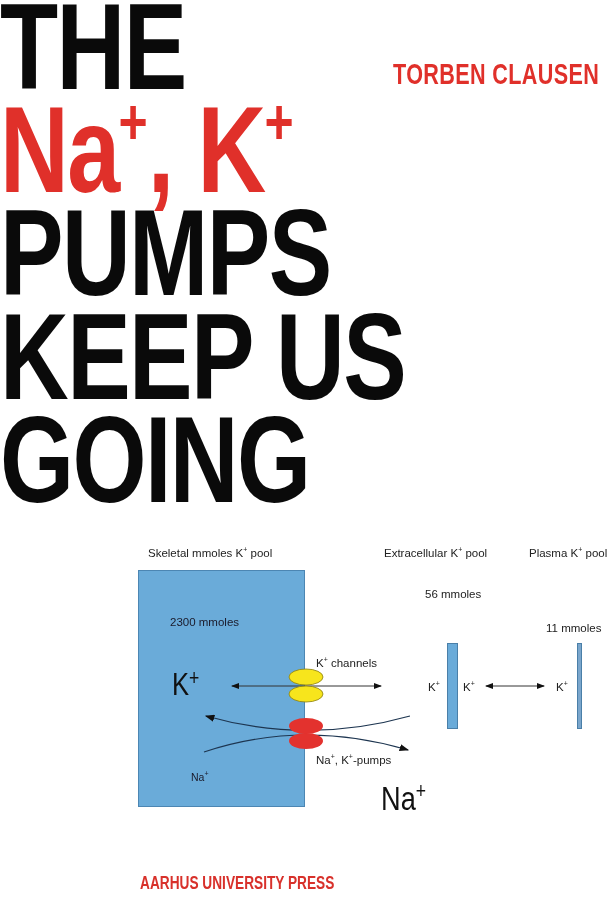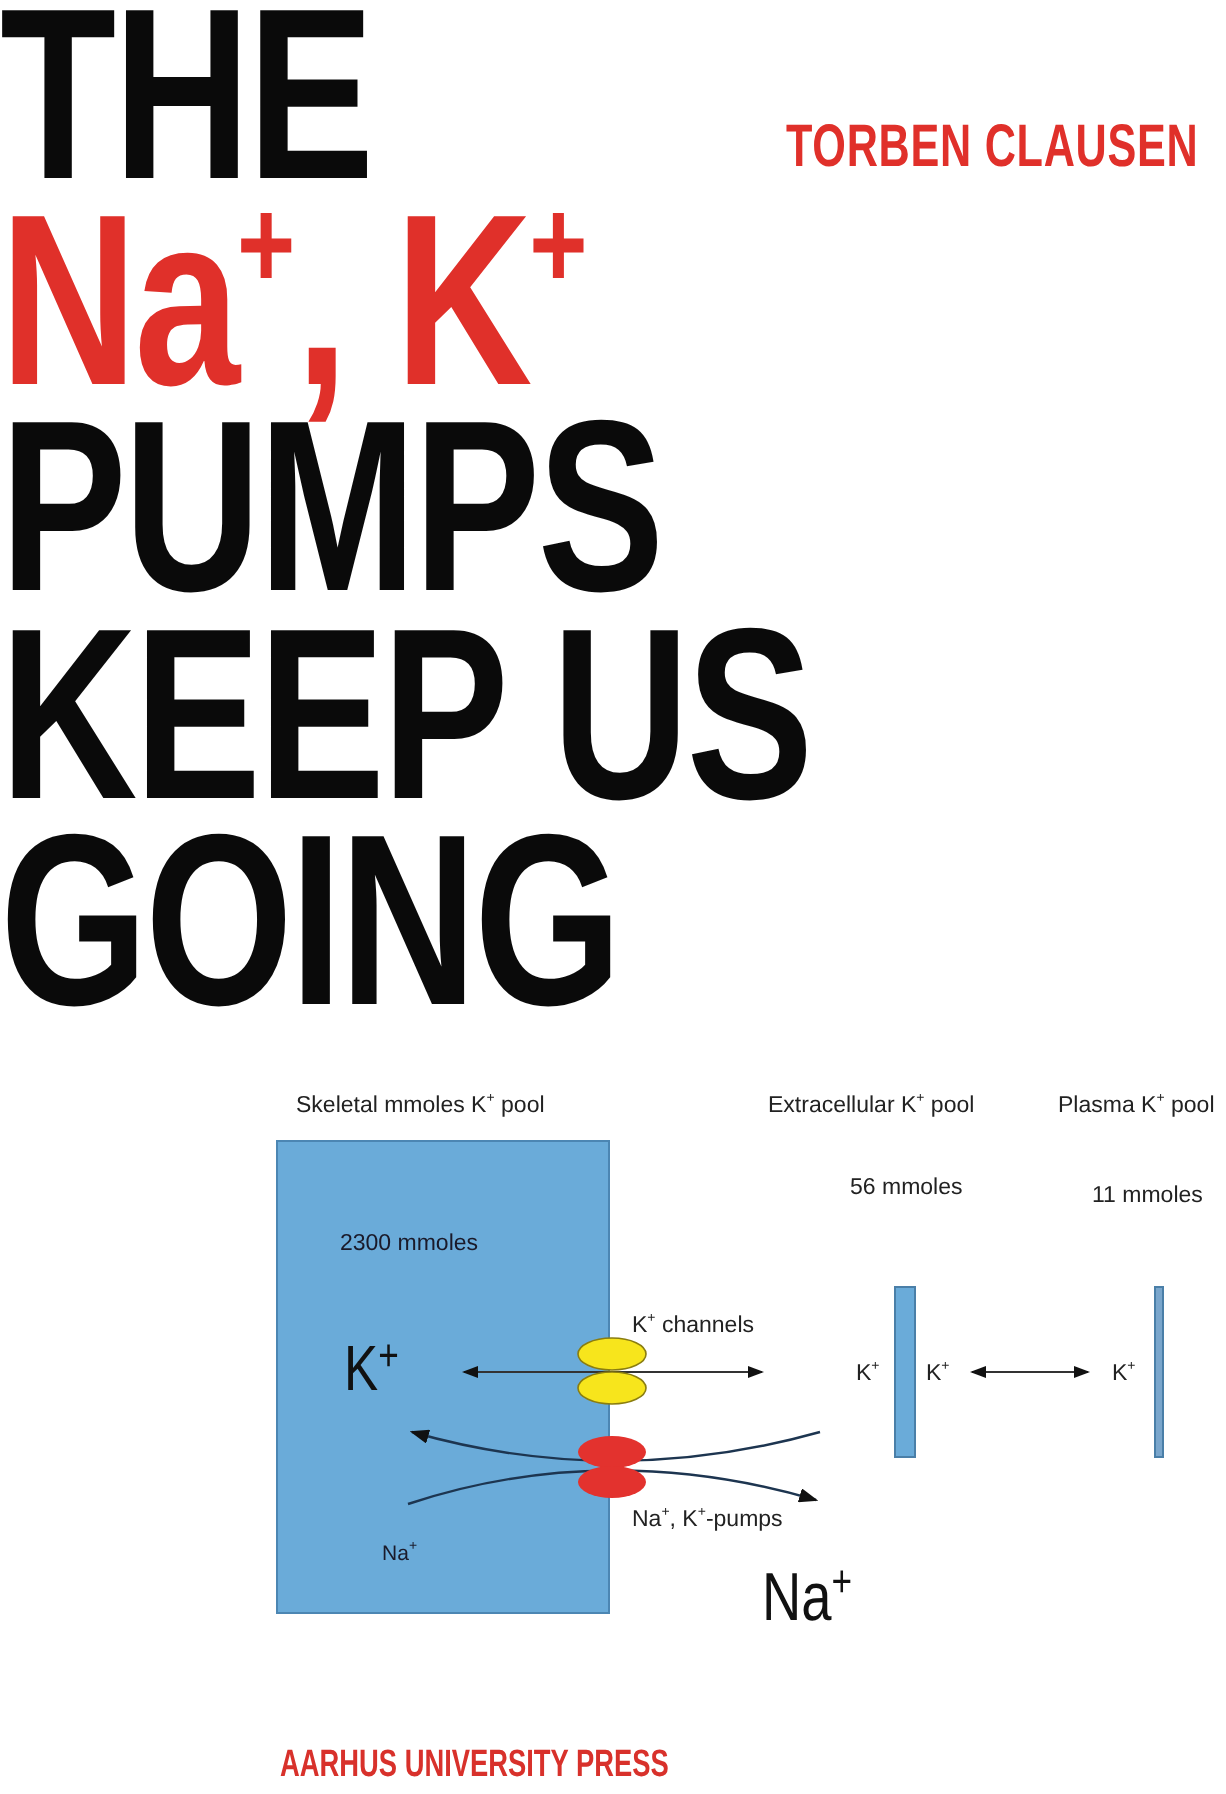"11 mmoles" div.lbl { top: 592px -> 622px }
